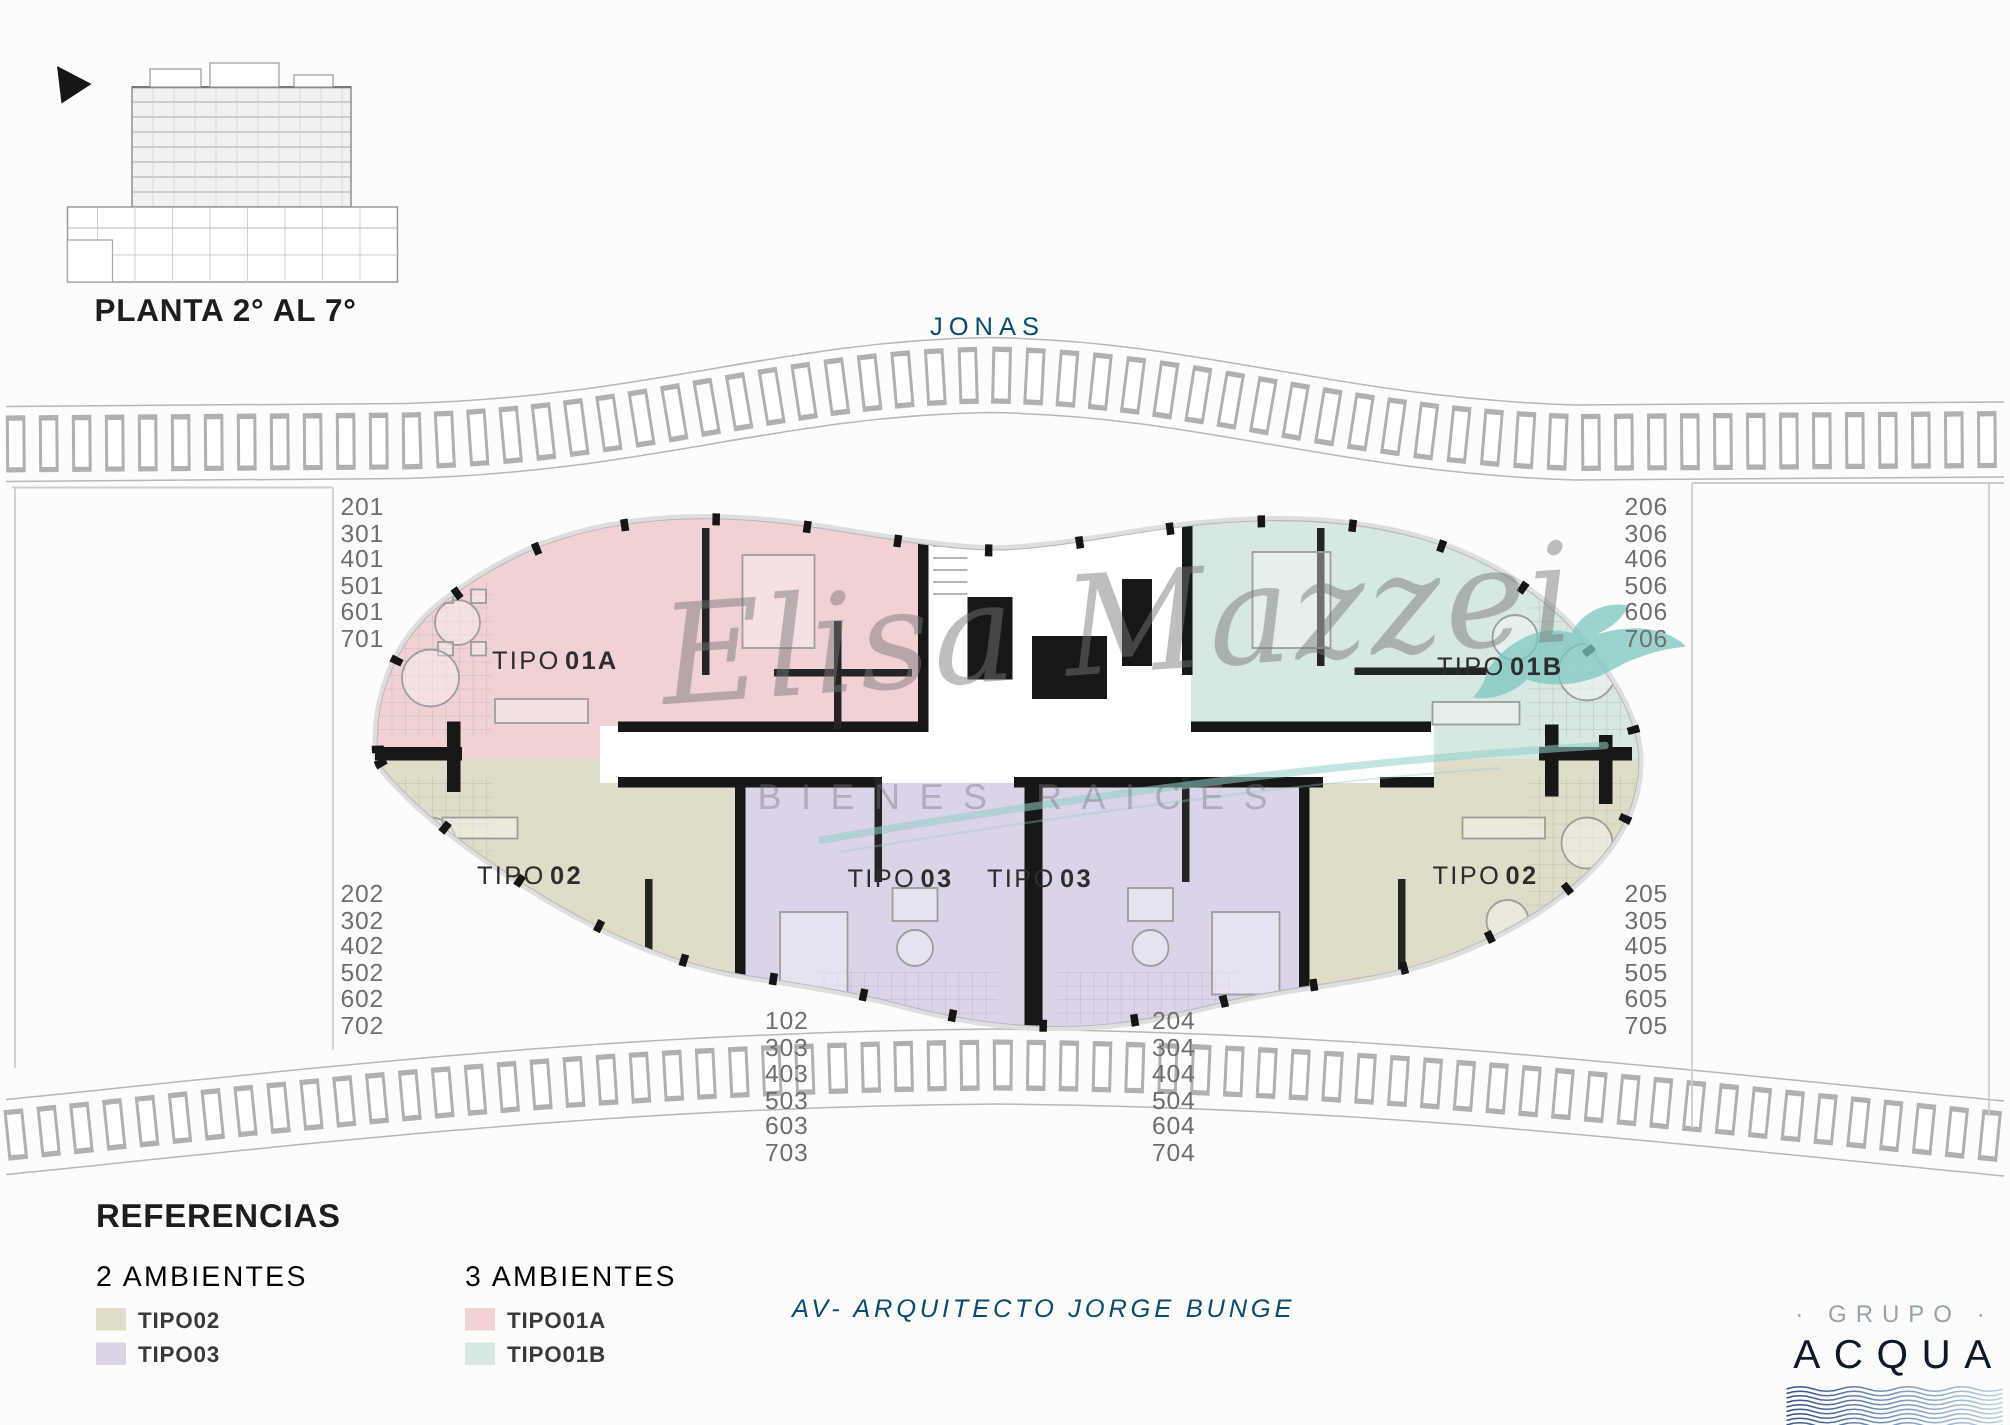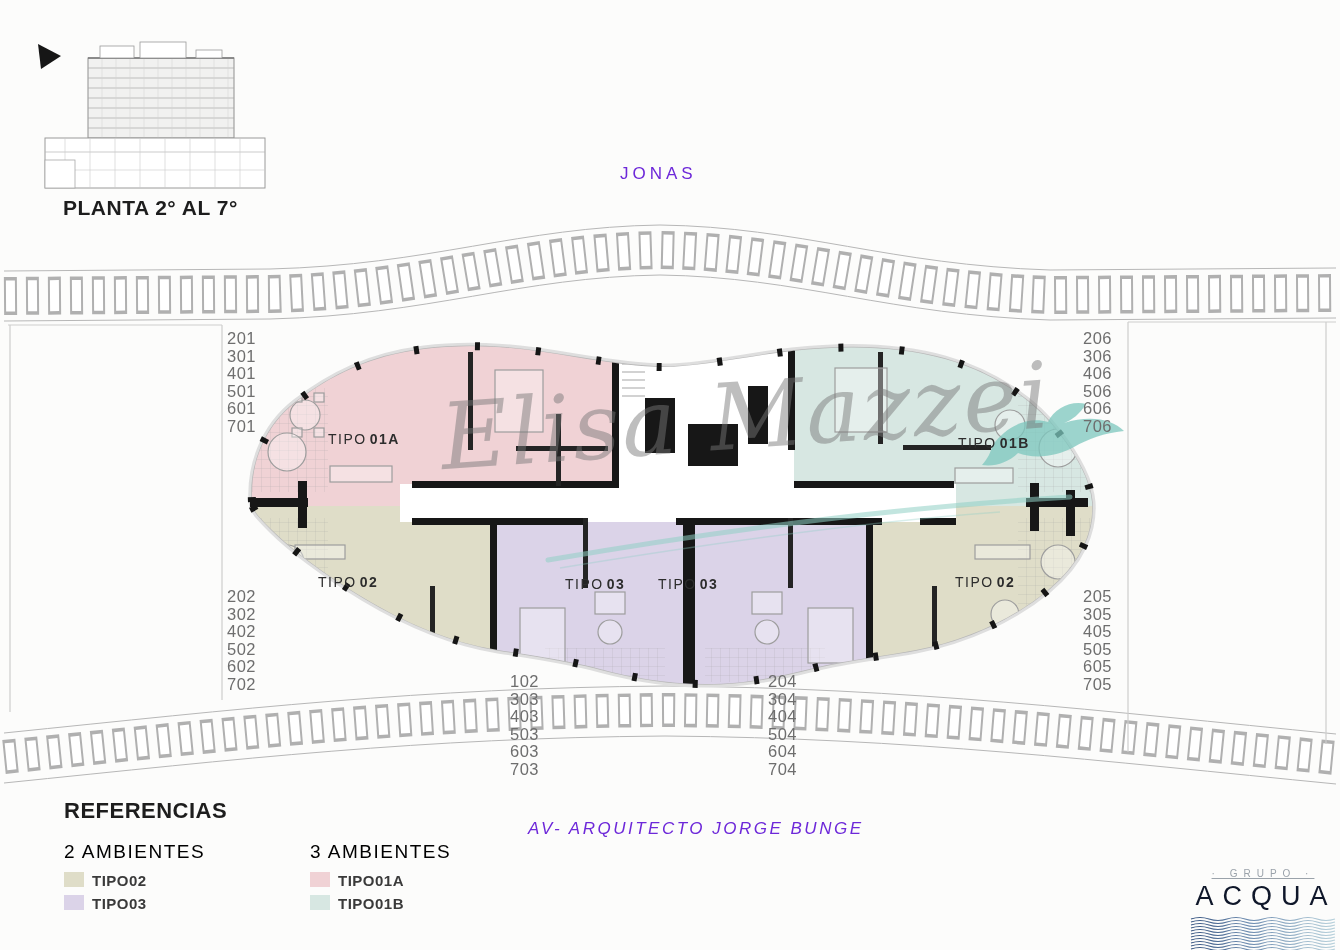"JONAS" .street { color: #6d28d9 -> #0c4a6e; margin-top: none -> 44px }
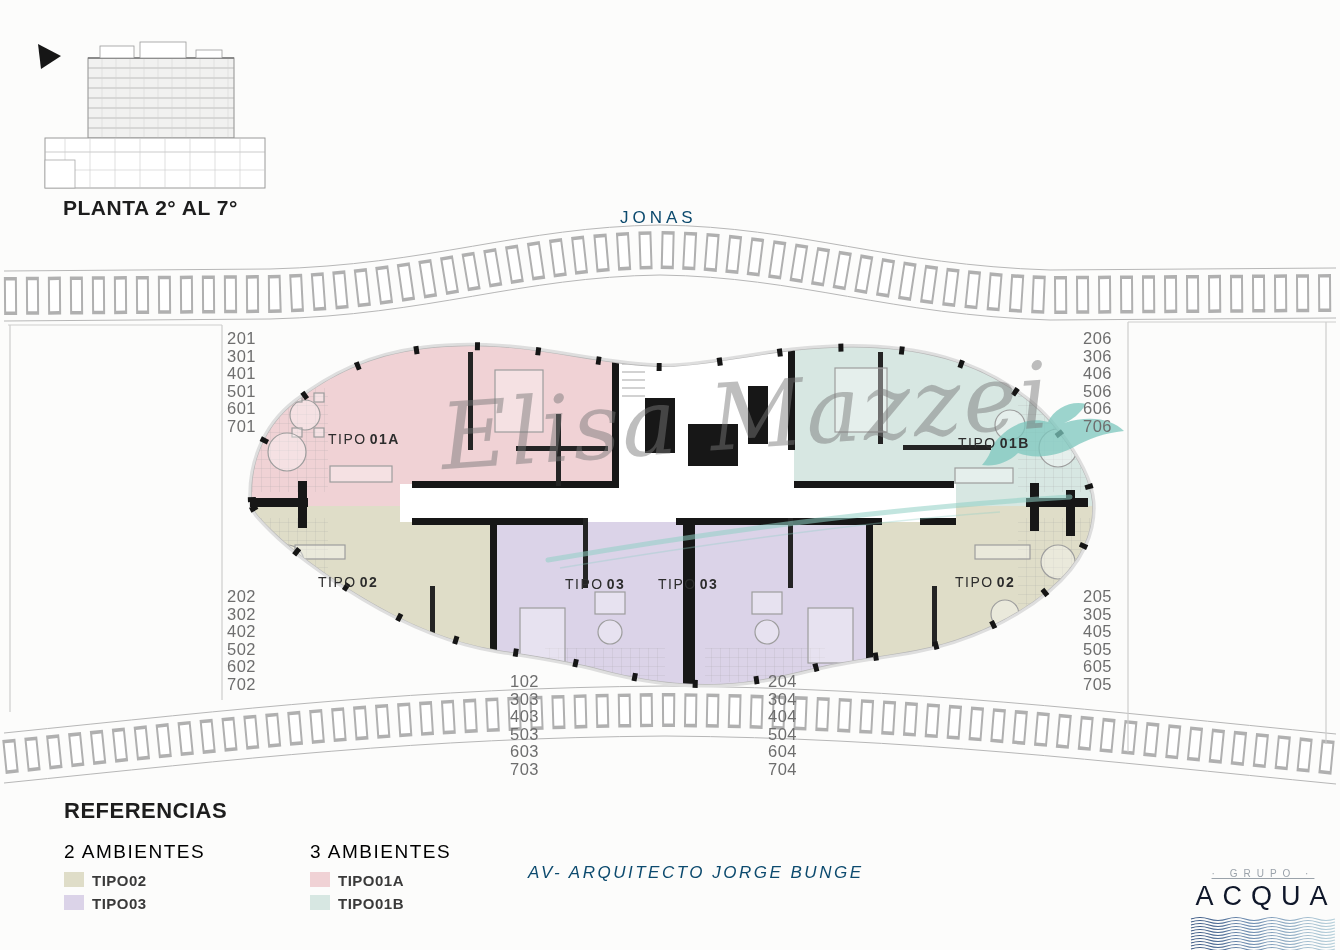"TIPO 01A" .tipo { font-size: 14px -> 17px }
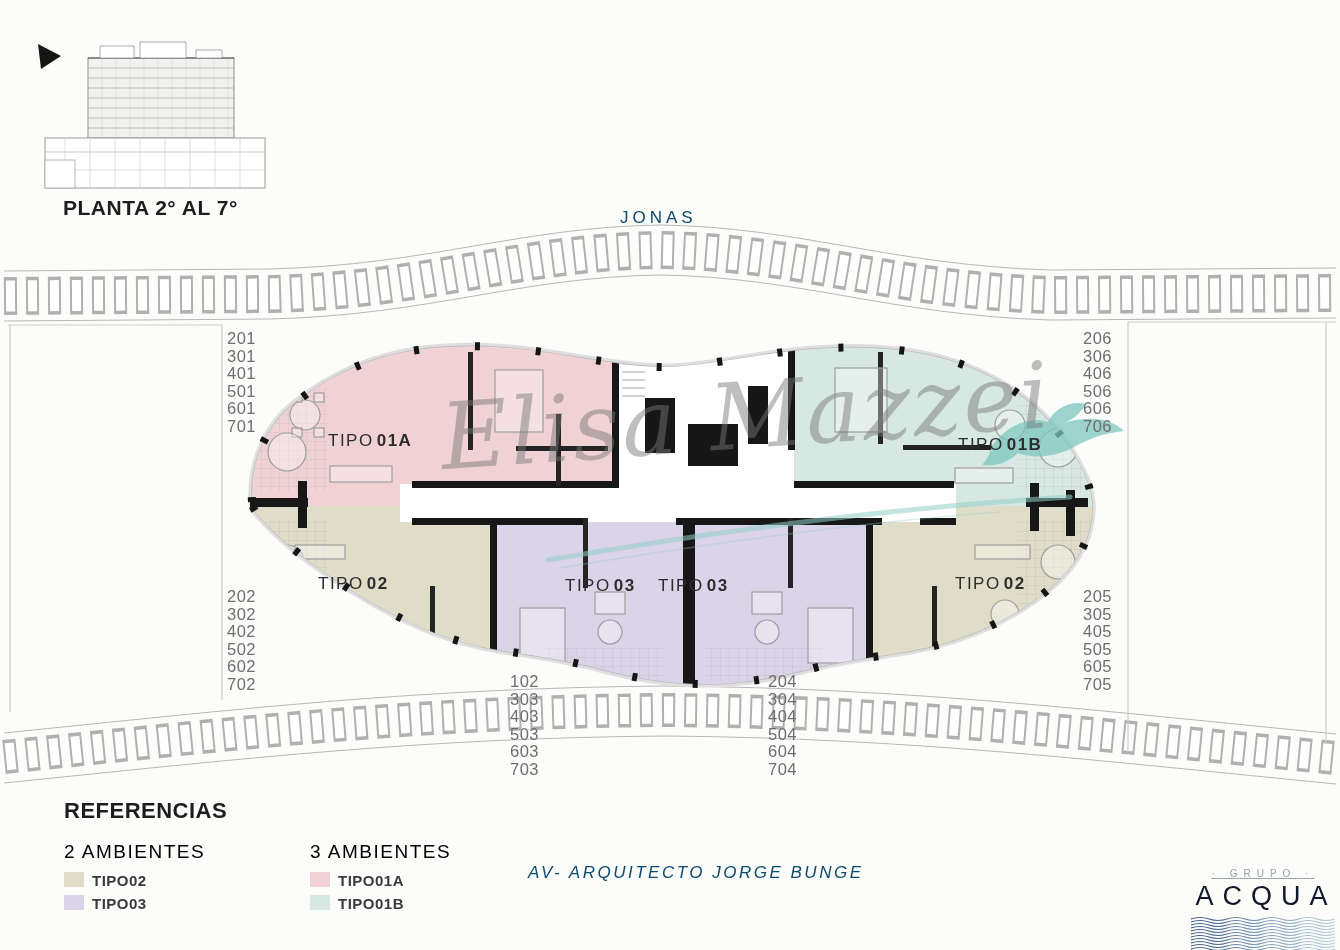"BIENES RAICES" div.abs { html: none -> <div>BIENES RAICES</div> }
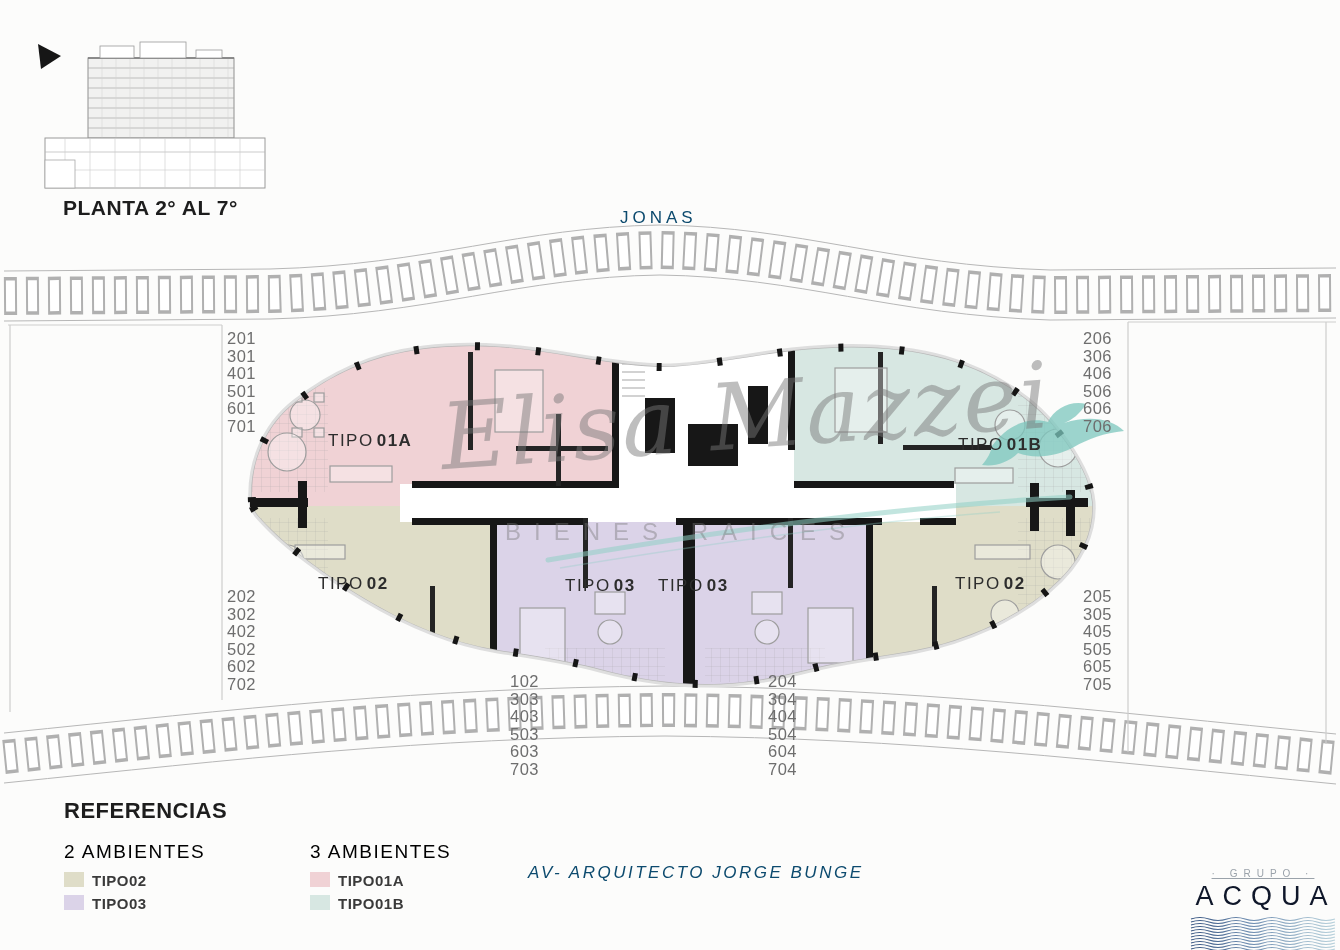"· GRUPO ·" .logo-top { font-size: 10px -> 16px; text-decoration: underline -> none }
